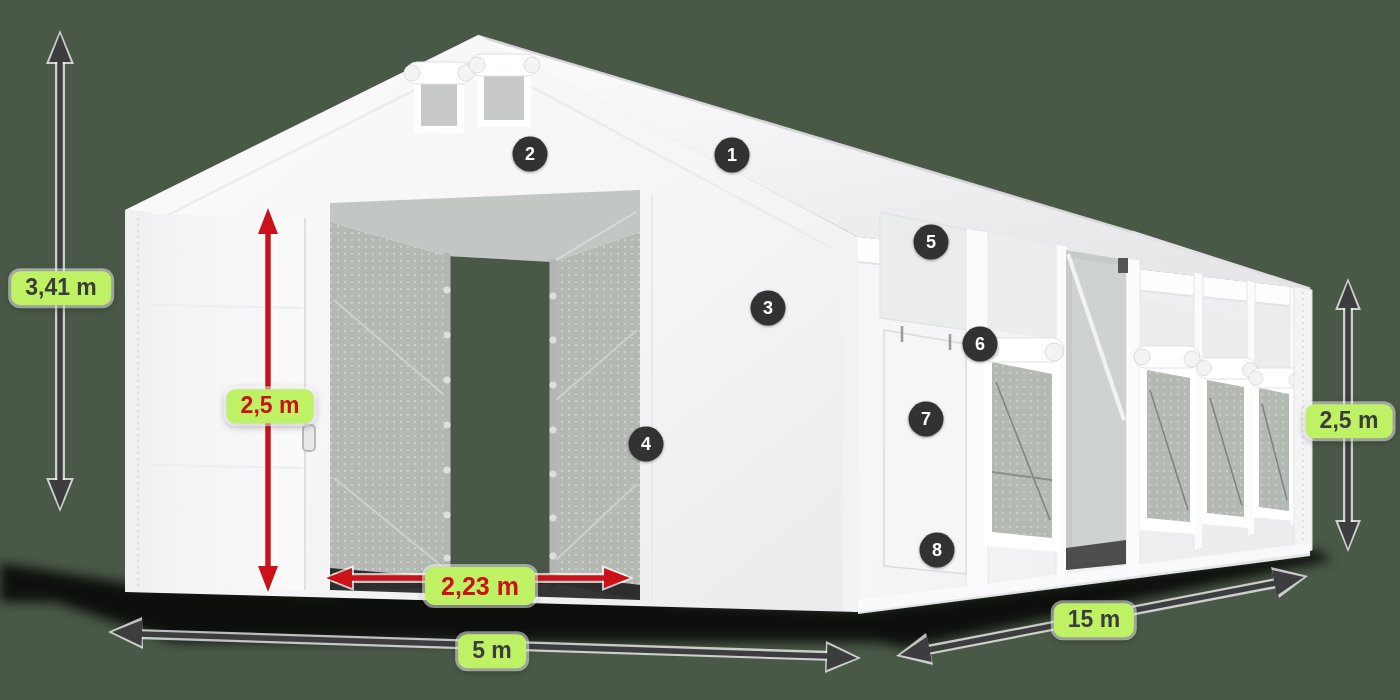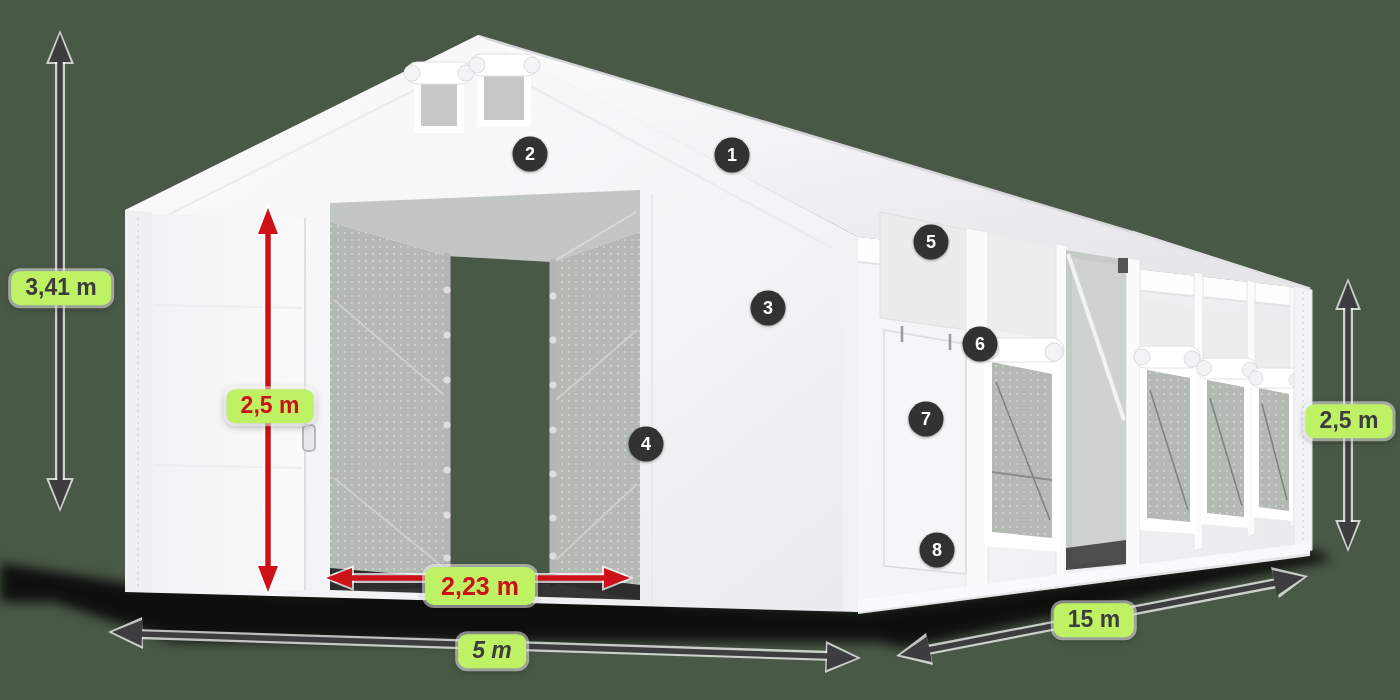"5 m" div.dim-pill { font-style: italic -> none }
